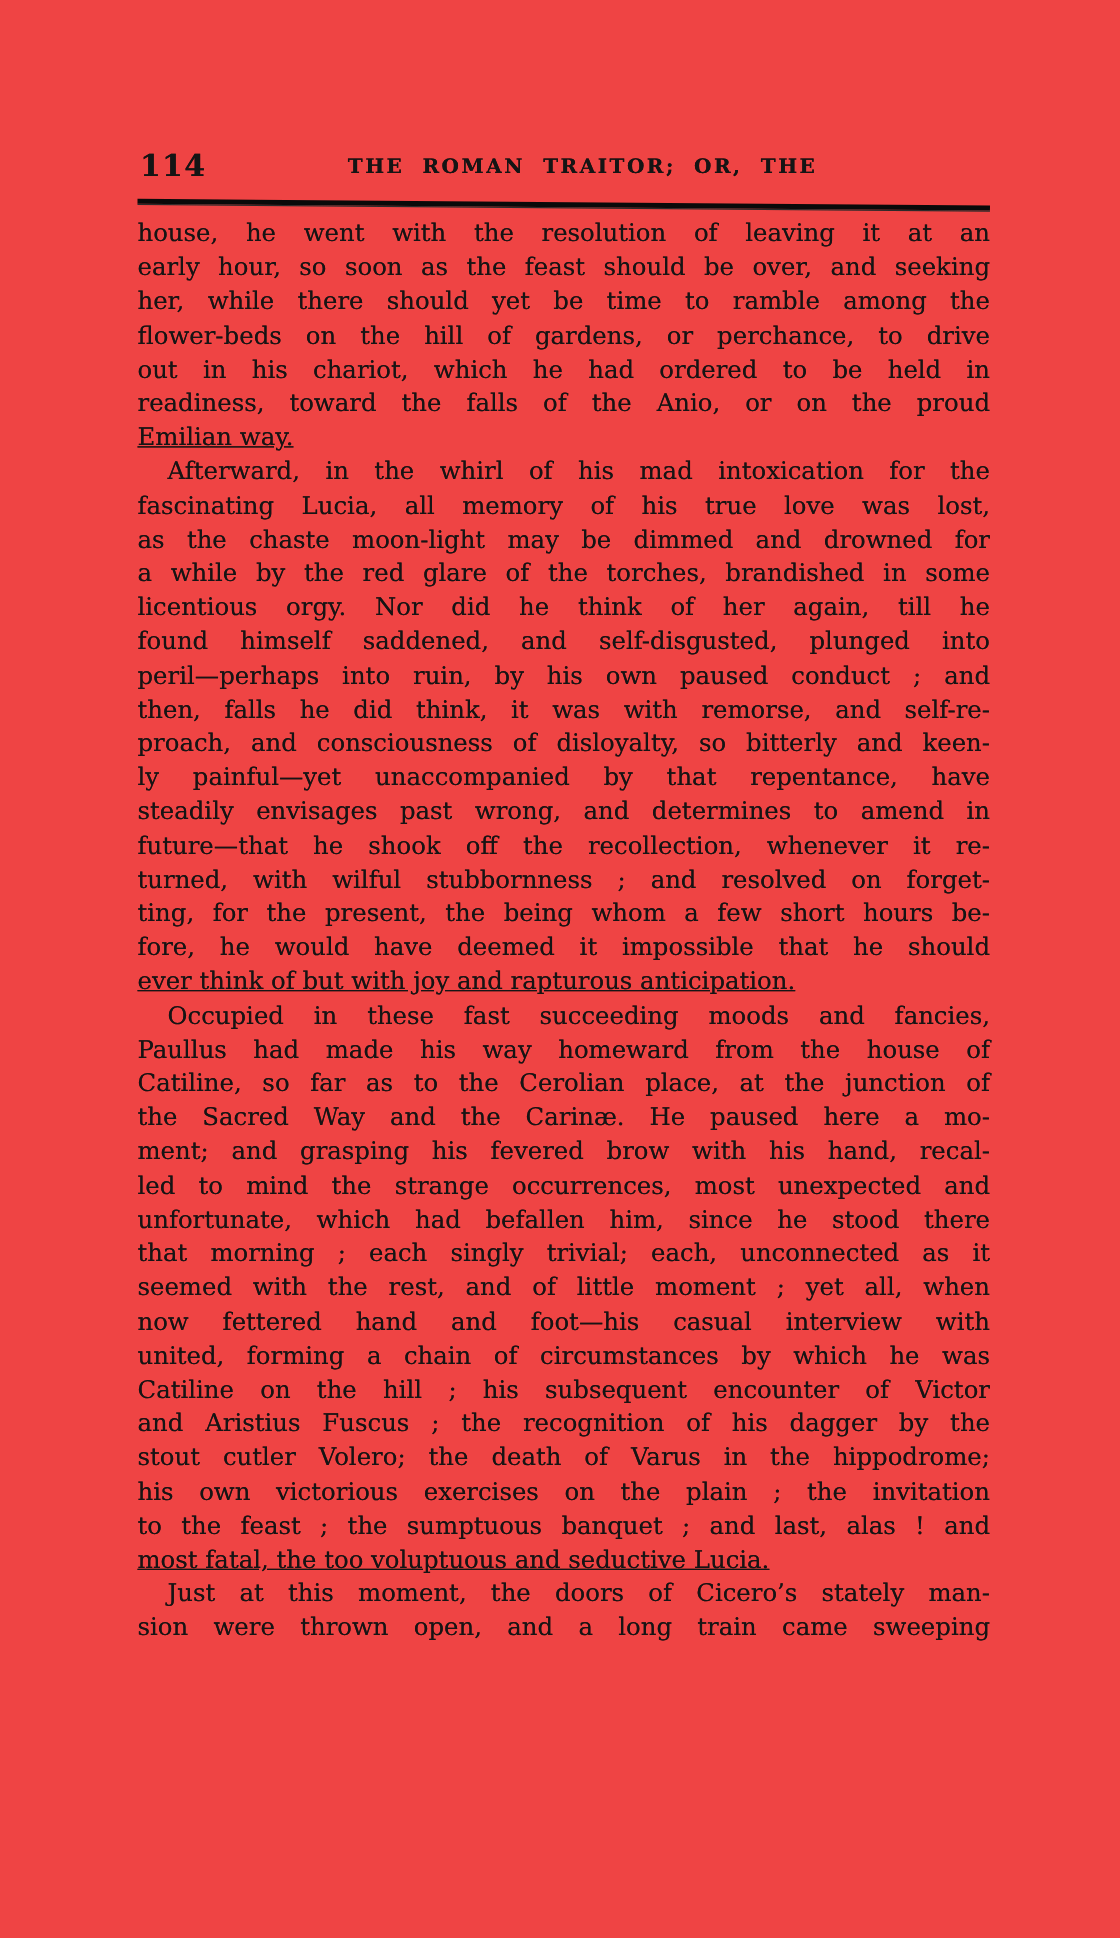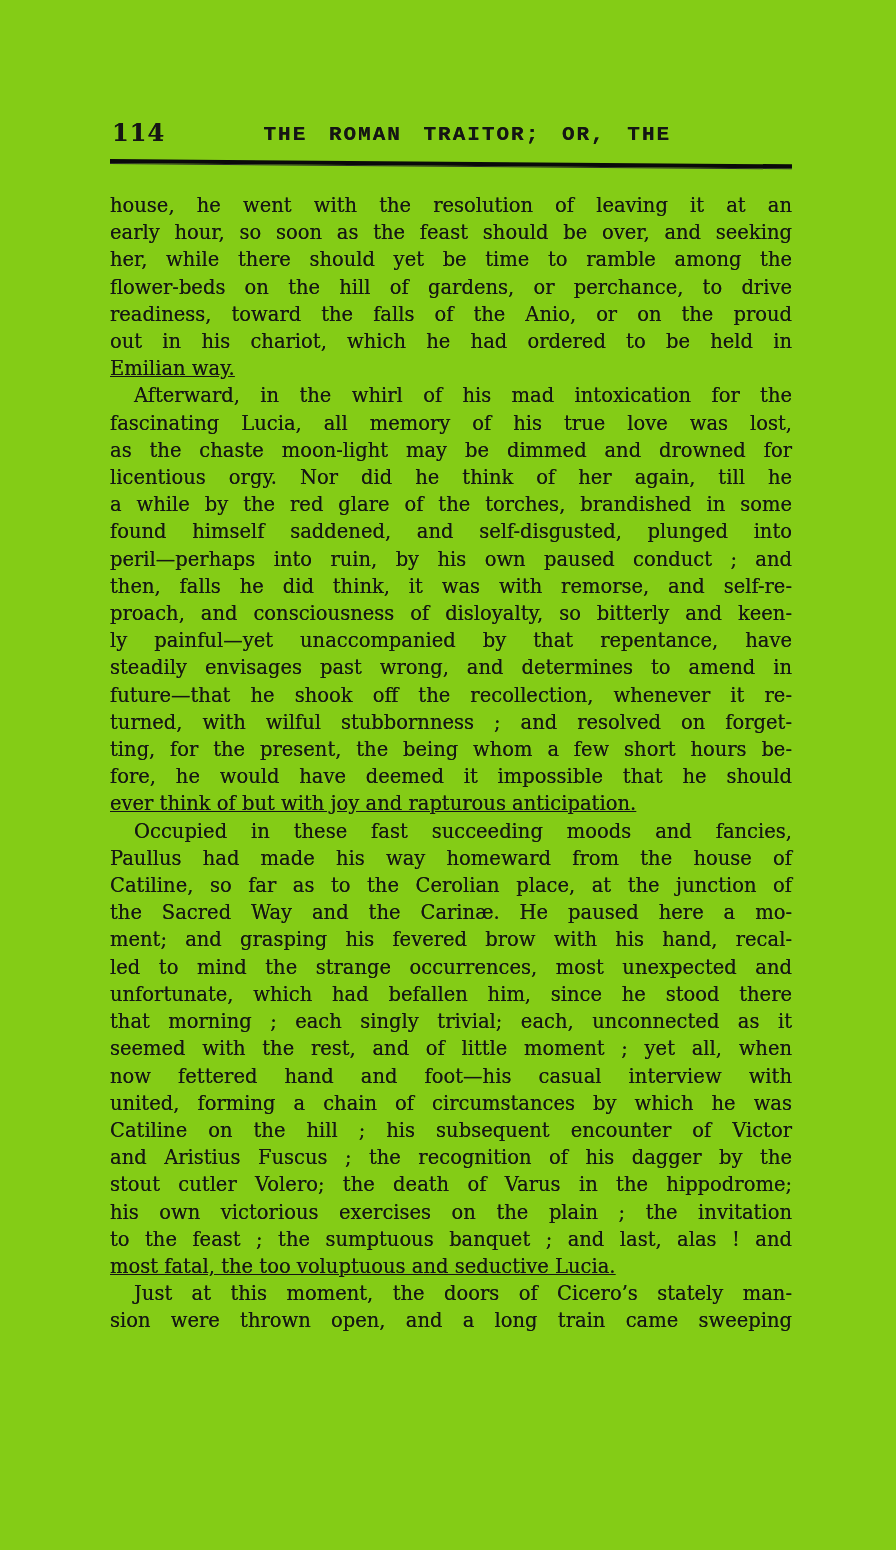"114" .page { background: #84cc16 -> #ef4444 }
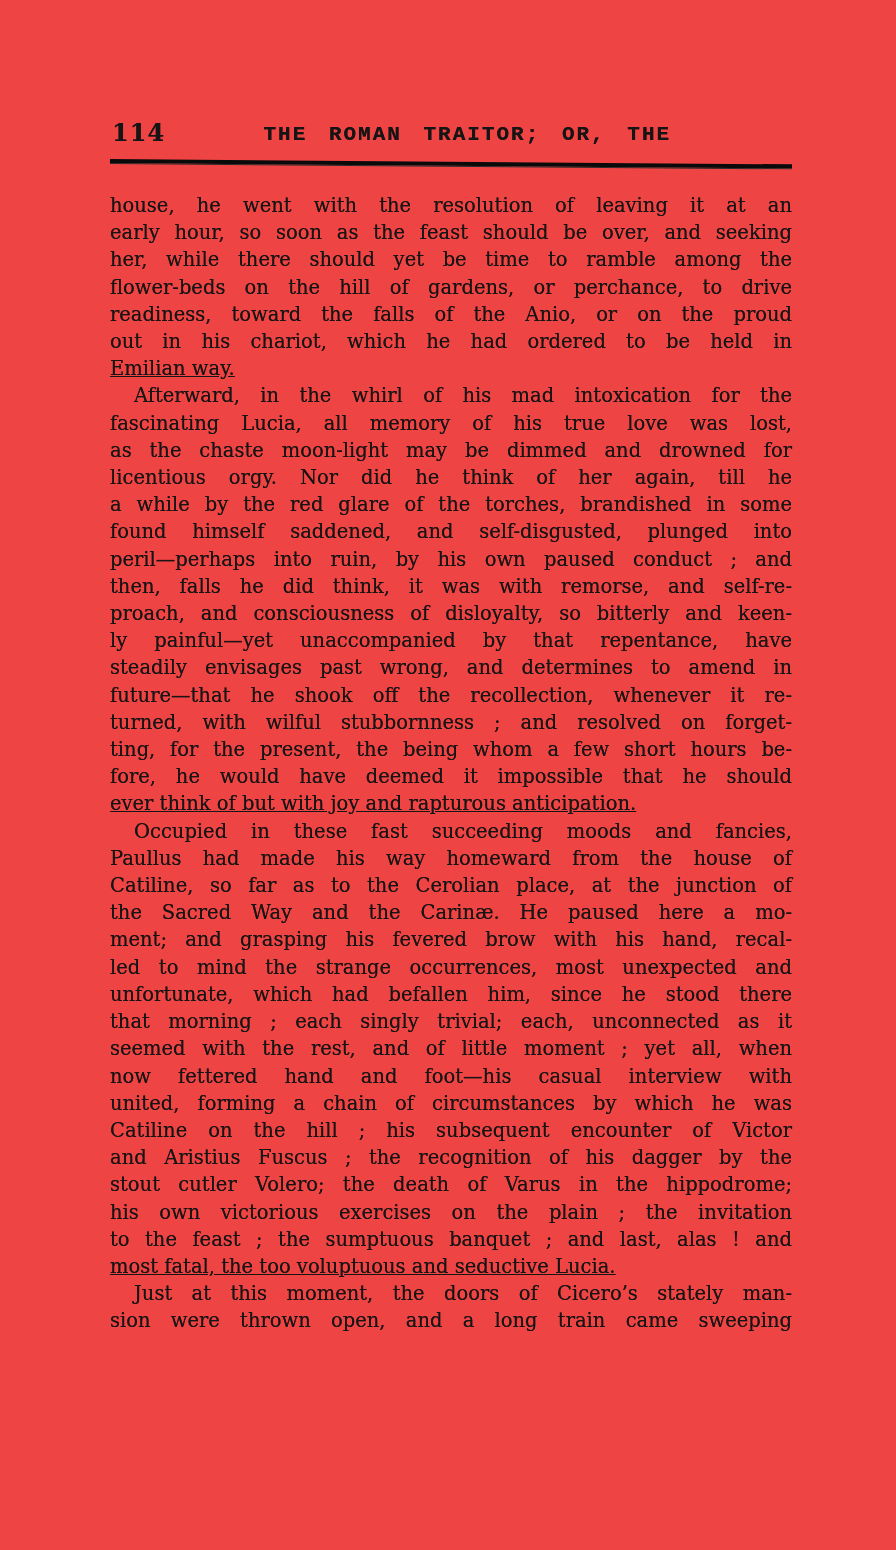"THE ROMAN TRAITOR; OR, THE" .running-title { font-family: Liberation Mono, monospace -> none; font-size: 21px -> 16px }
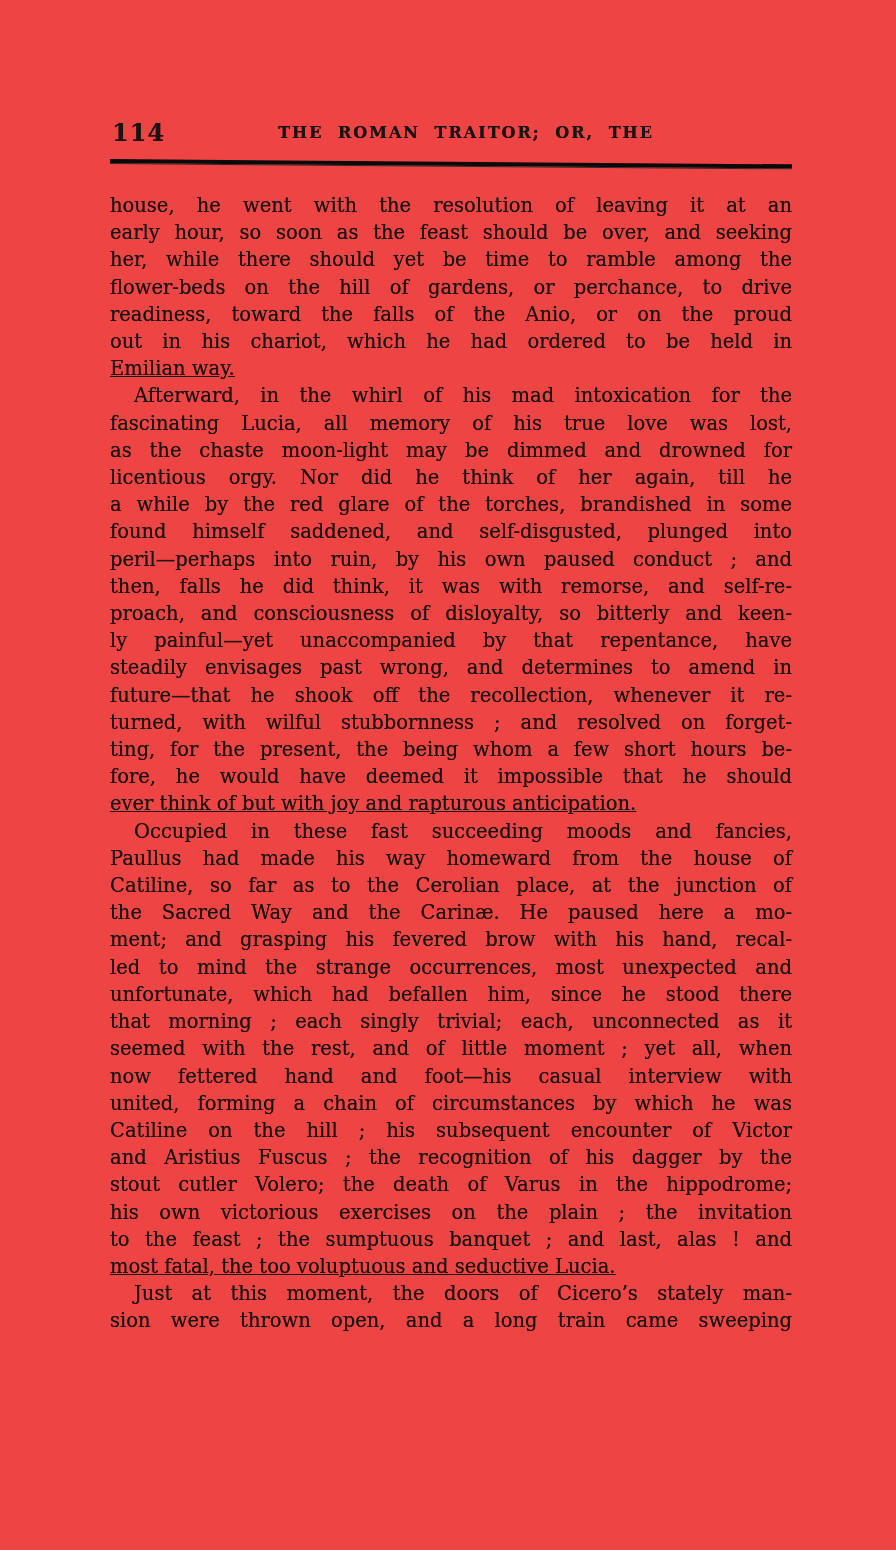"house, he went with the" .body-text { margin-top: 28px -> 9px }
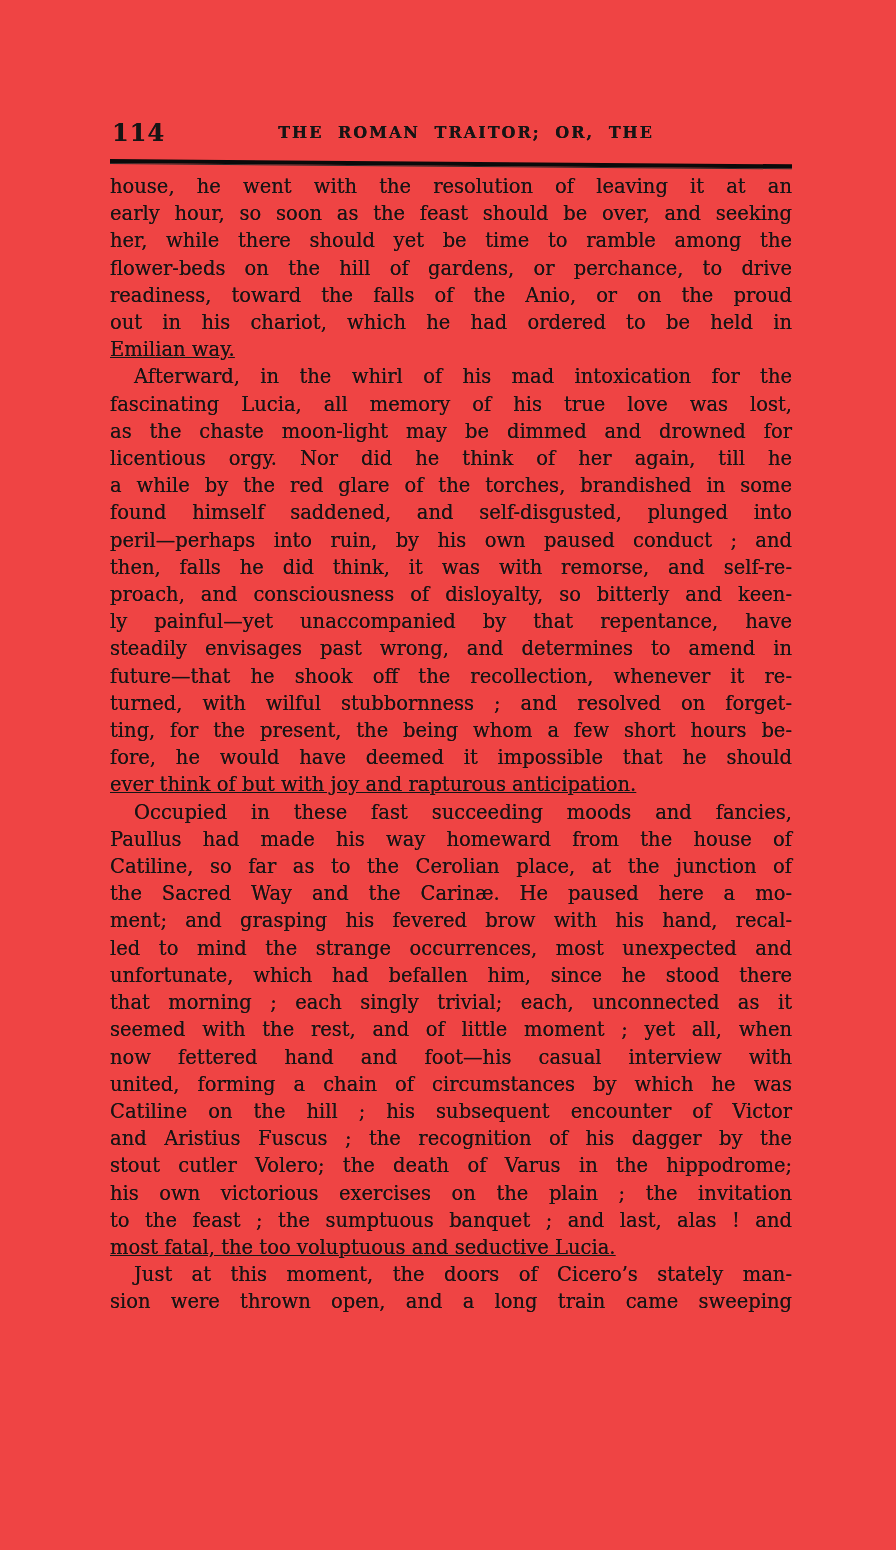"readiness, toward the falls of" div.ln { order: before "out in his chariot, which" -> after "out in his chariot, which" }
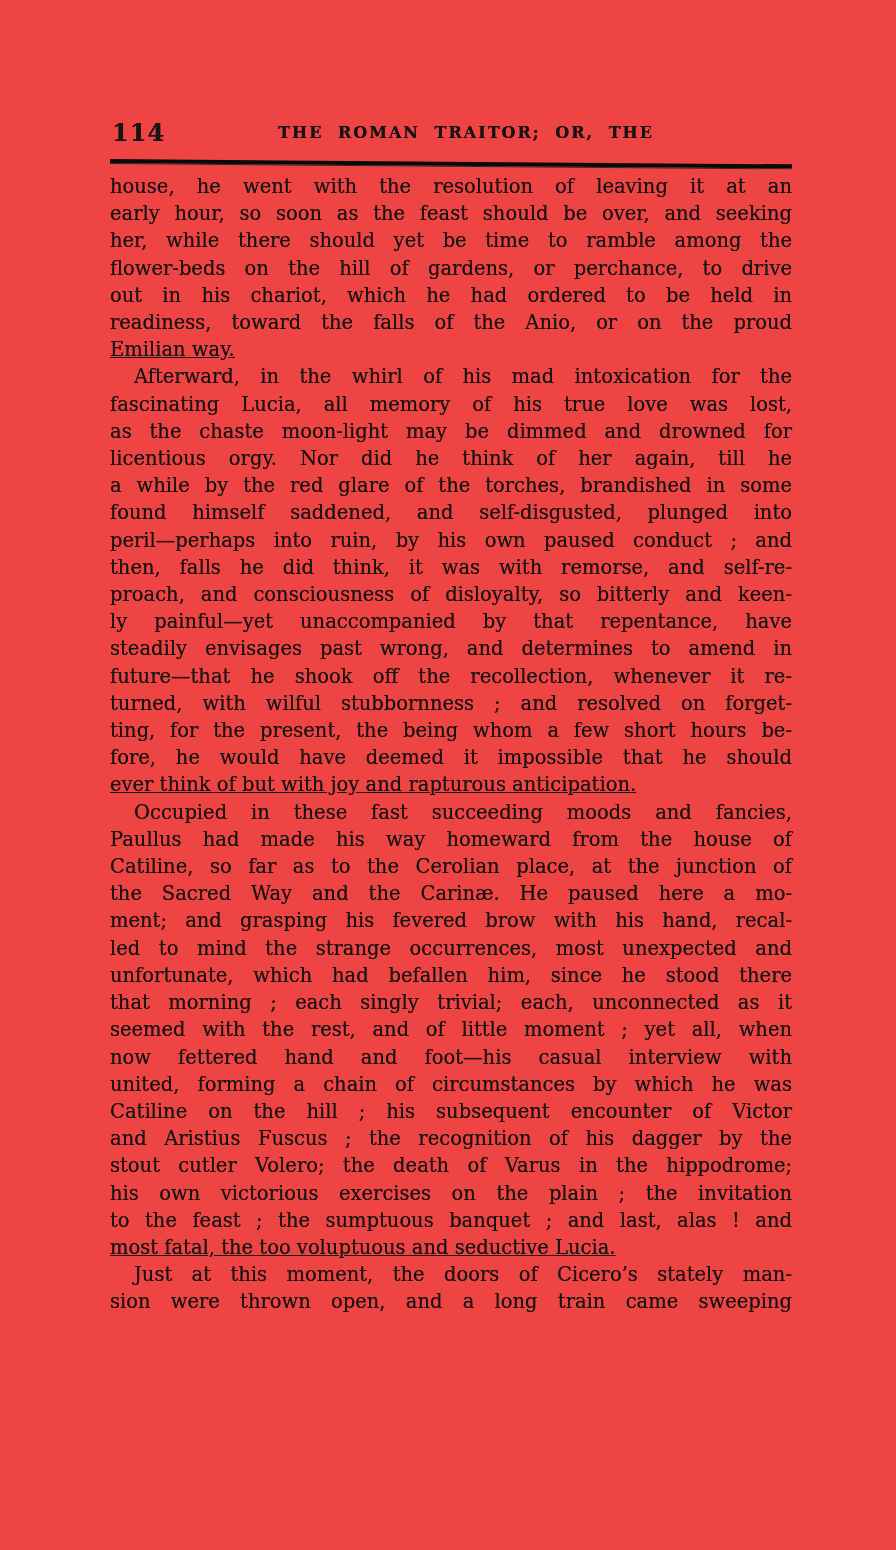"licentious orgy. Nor did he" div.ln { order: before "a while by the red" -> after "a while by the red" }
